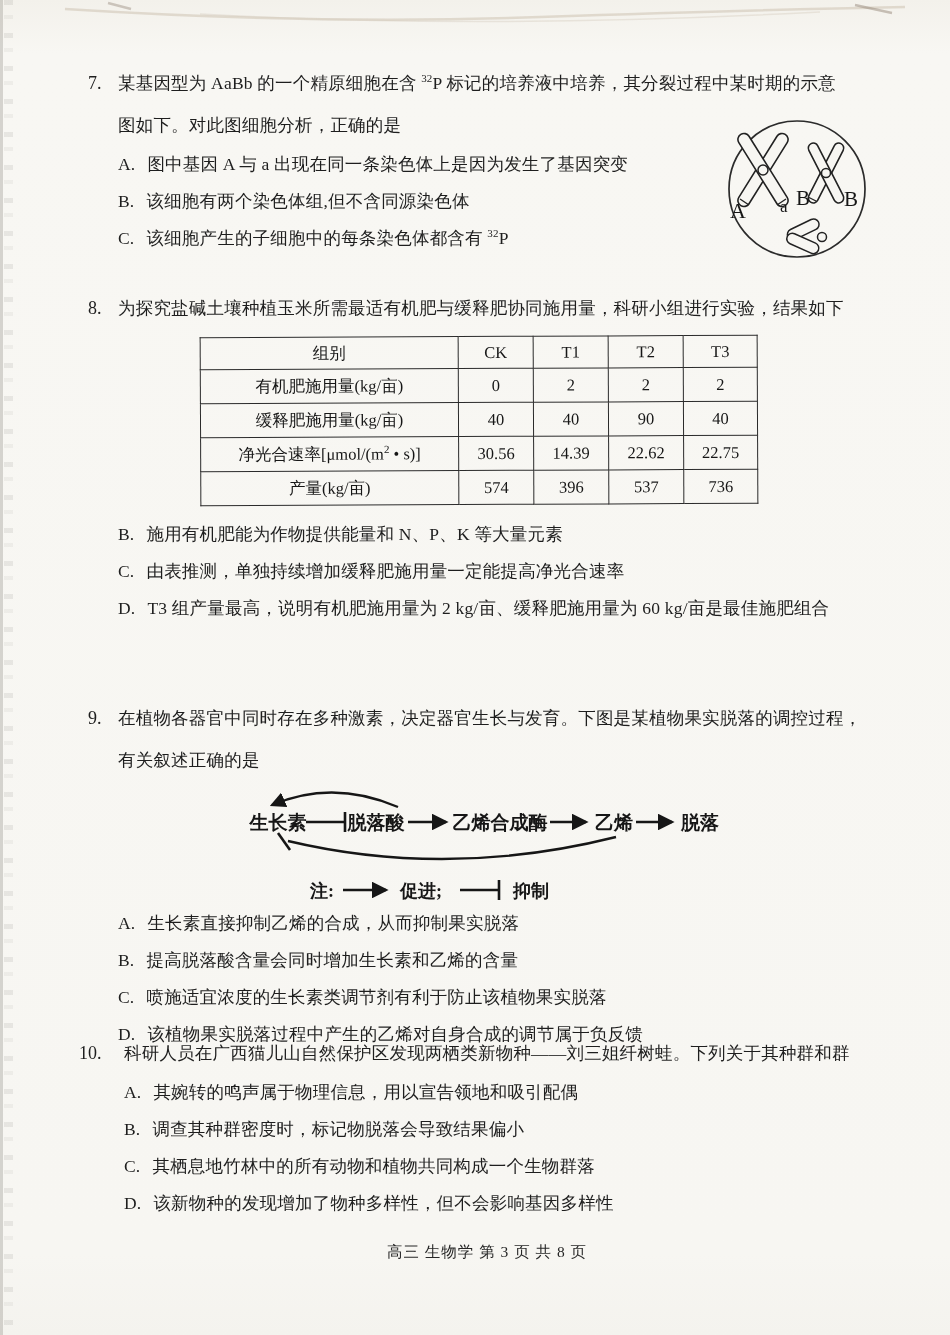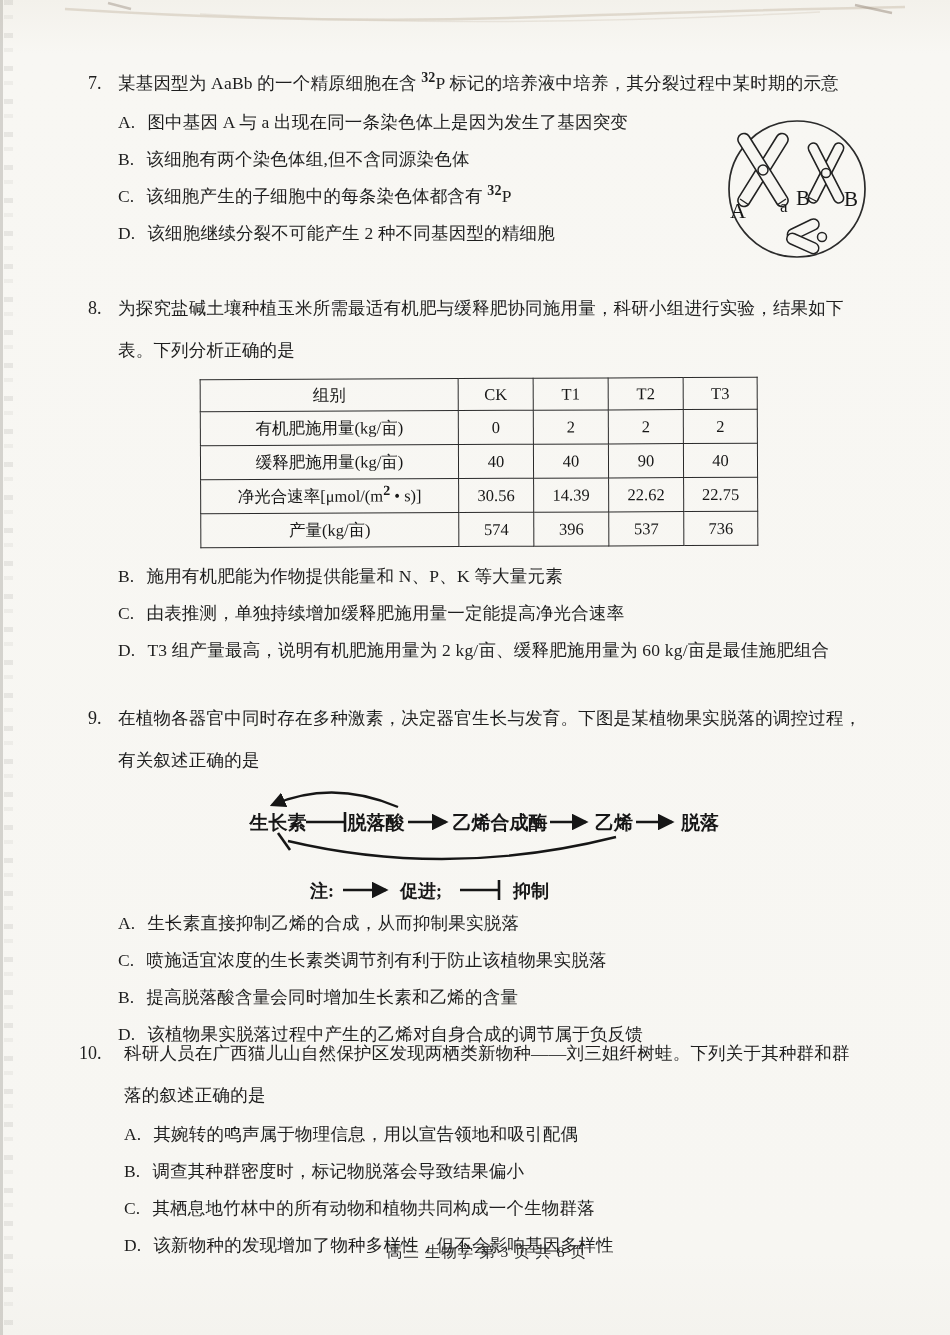"32" .sup { font-size: 14px -> 11px; font-weight: bold -> none }
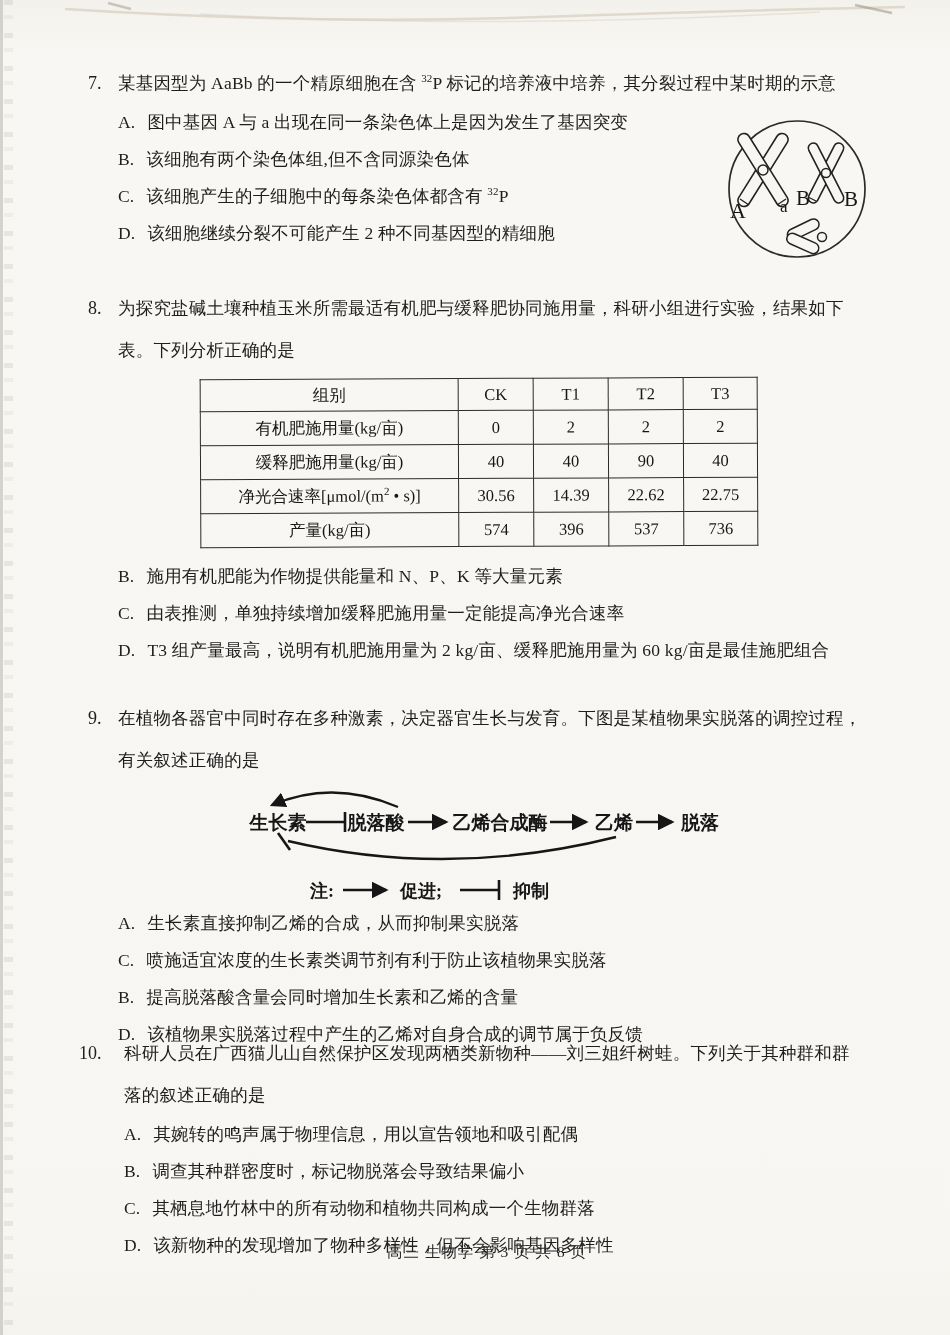"图如下。对此图细胞分析，正确的是" span.stem-line { html: none -> <span>图如下。对此图细胞分析，正确的是</span> }
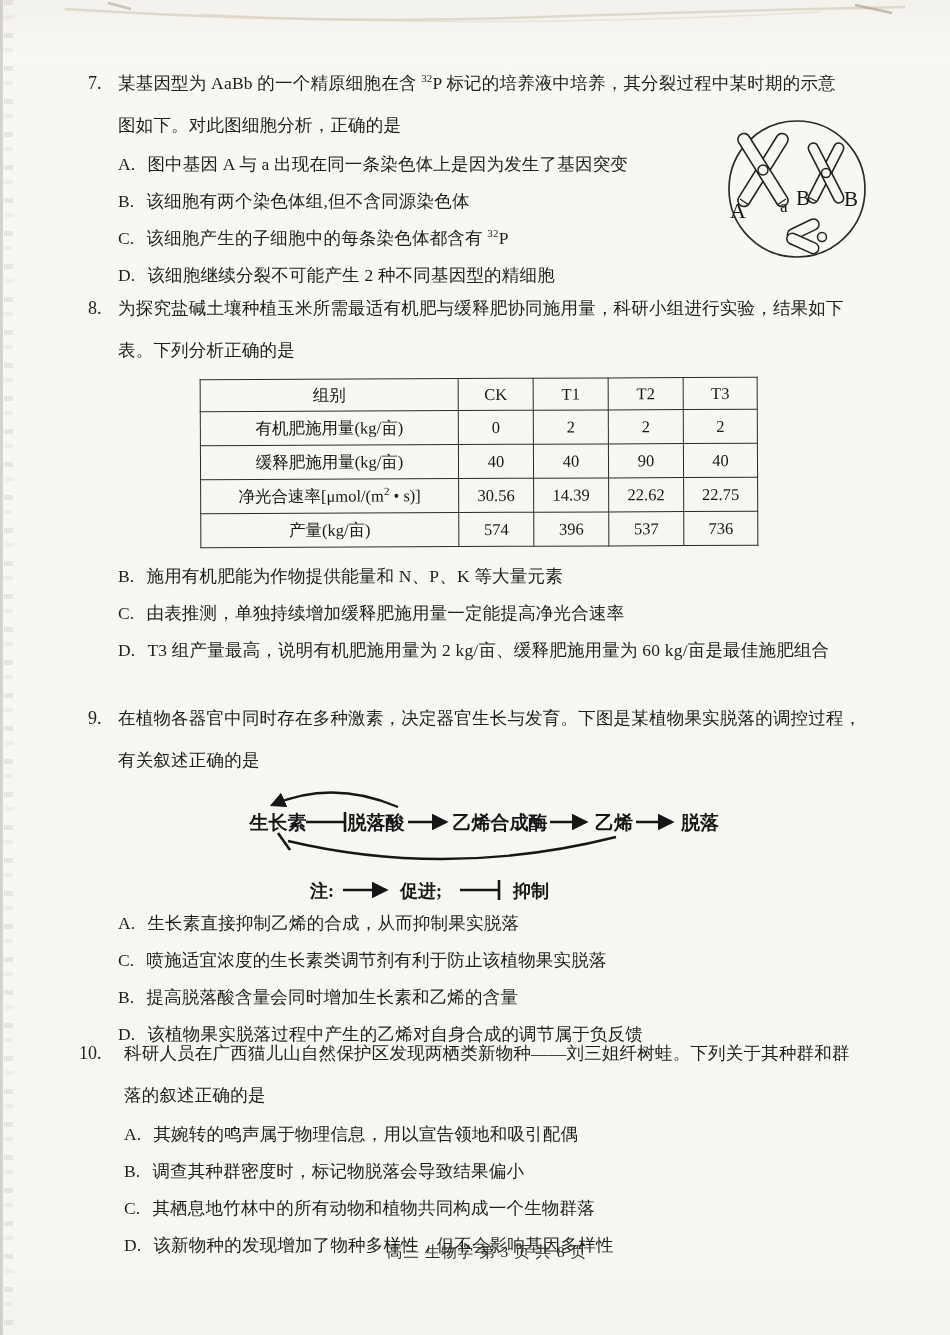"D. 该细胞继续分裂不可能产生 2 种不同基因型的精细胞" div.option { html: <div><span>D.</span><span>该细胞继续分裂不可能产生 2 种不同基因型的精细胞</span></div> -> none }
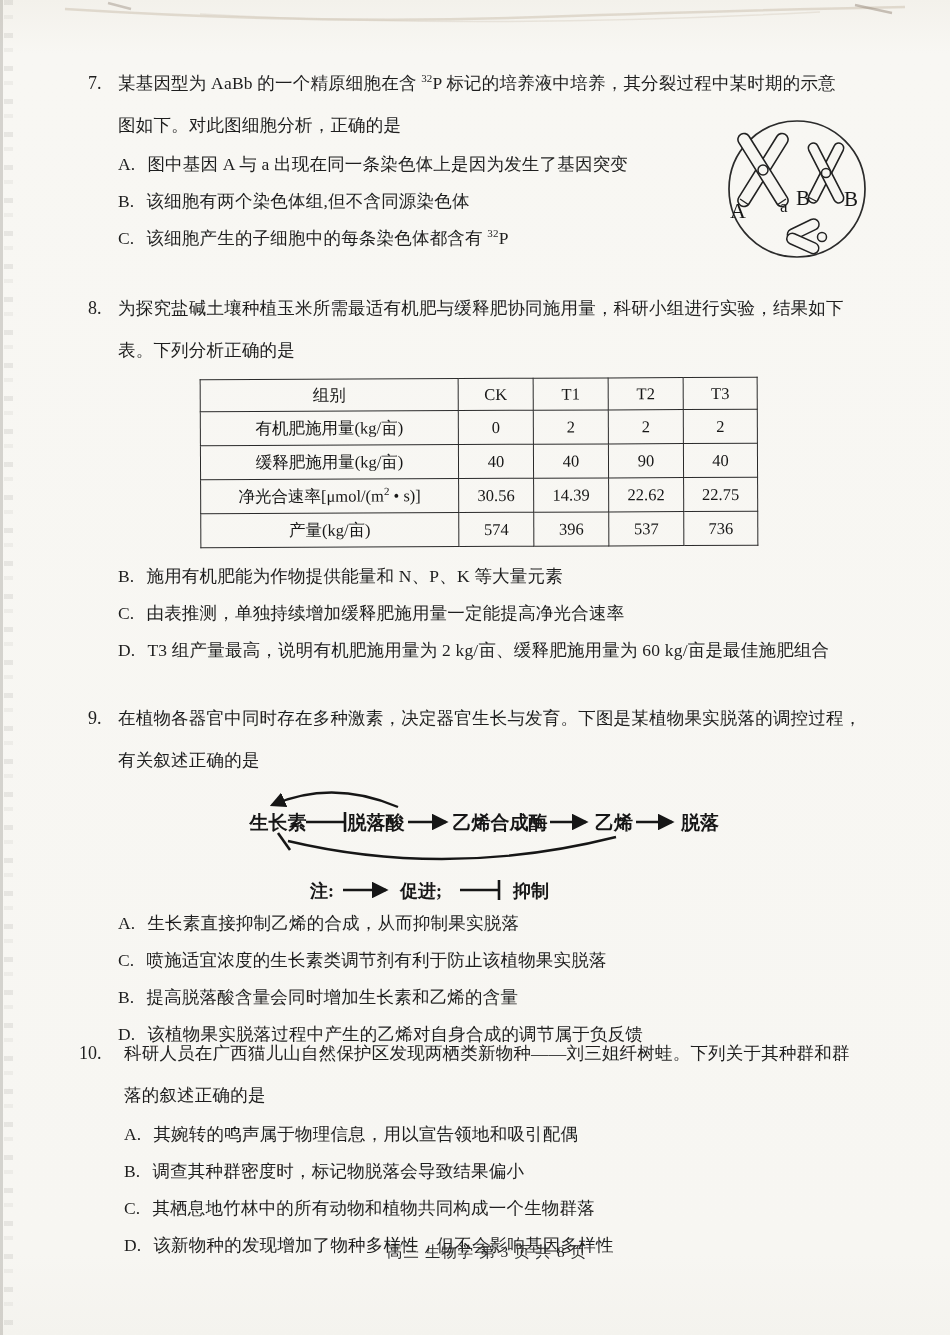"表。下列分析正确的是" span.stem-line { html: <span>表。下列分析正确的是</span> -> none }
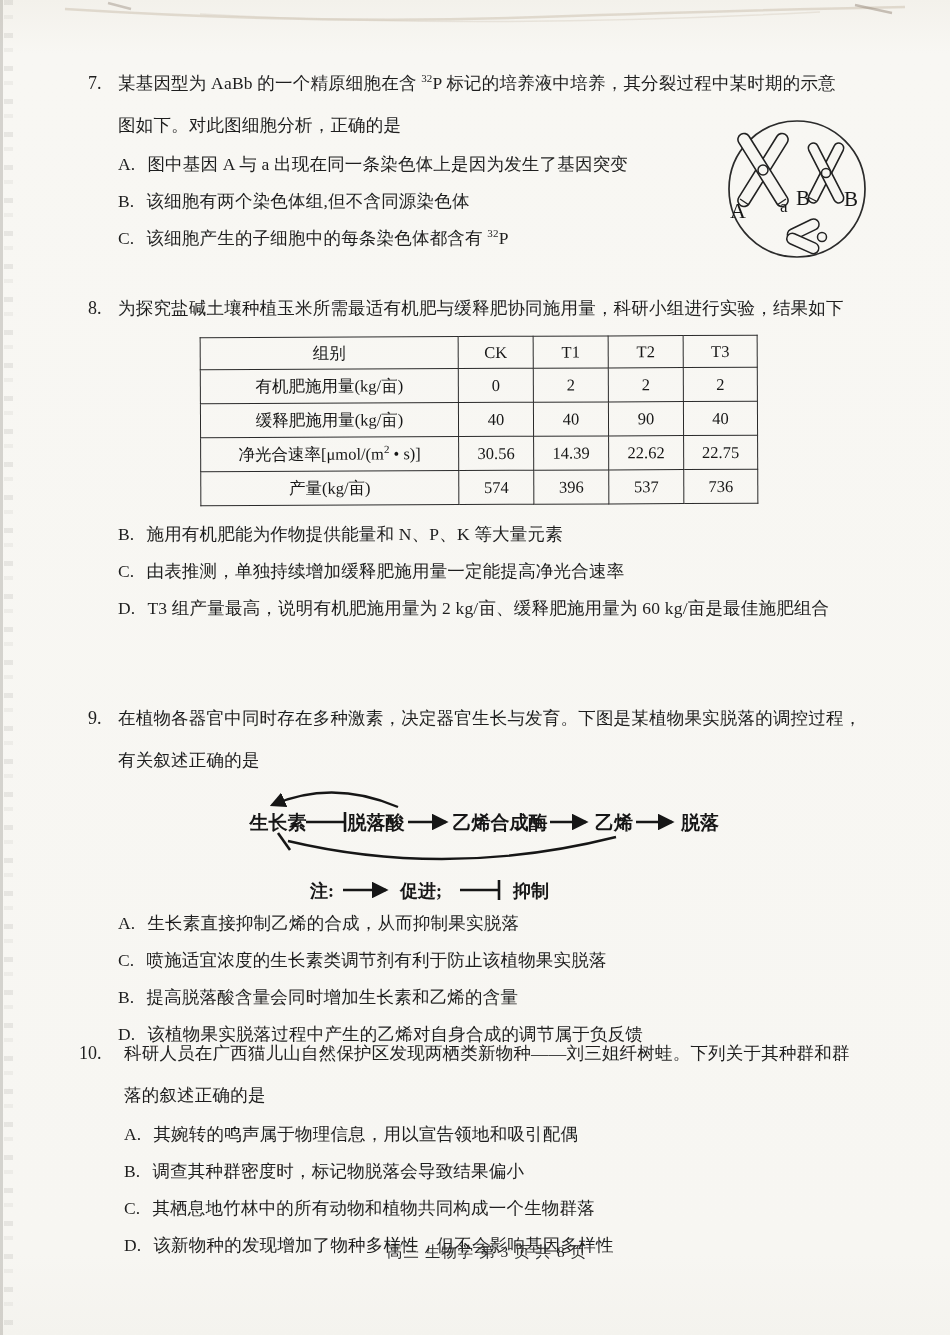"C. 喷施适宜浓度的生长素类调节剂有利于防止该植物果实脱落" div.option { order: before "B. 提高脱落酸含量会同时增加生长素和乙烯的含量" -> after "B. 提高脱落酸含量会同时增加生长素和乙烯的含量" }
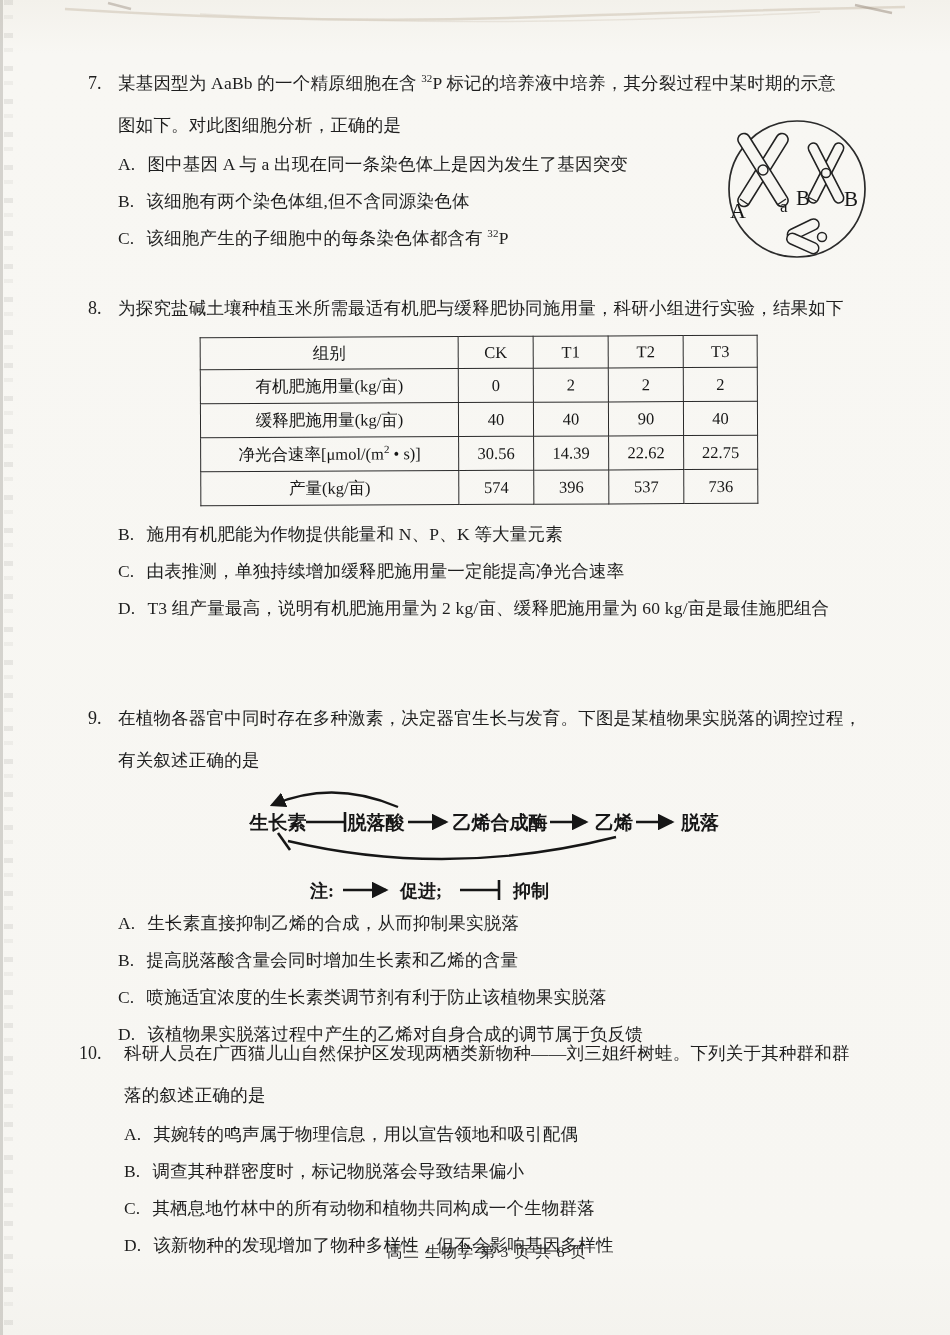"落的叙述正确的是" span.stem-line { html: <span>落的叙述正确的是</span> -> none }
